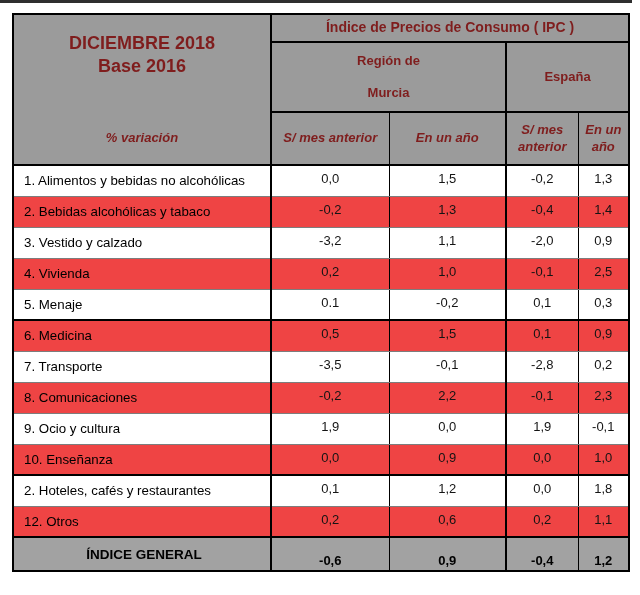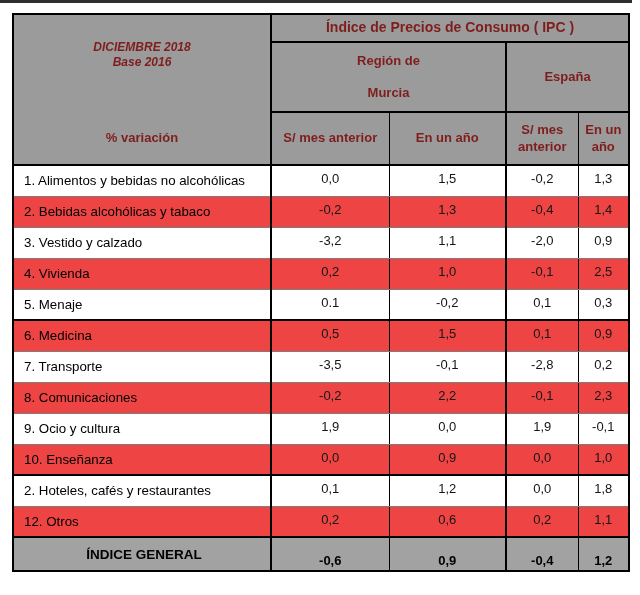"DICIEMBRE 2018" .period-cell { font-size: 12px -> 18px; font-style: italic -> none }
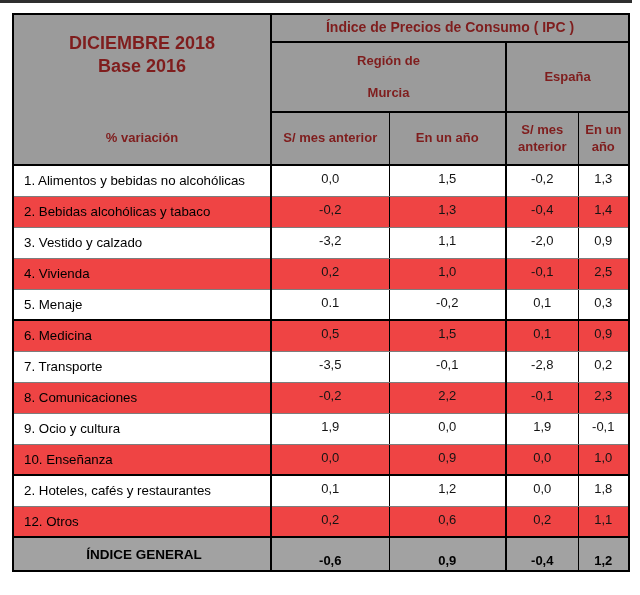"% variación" tr.r-subhdr { font-style: none -> italic }
